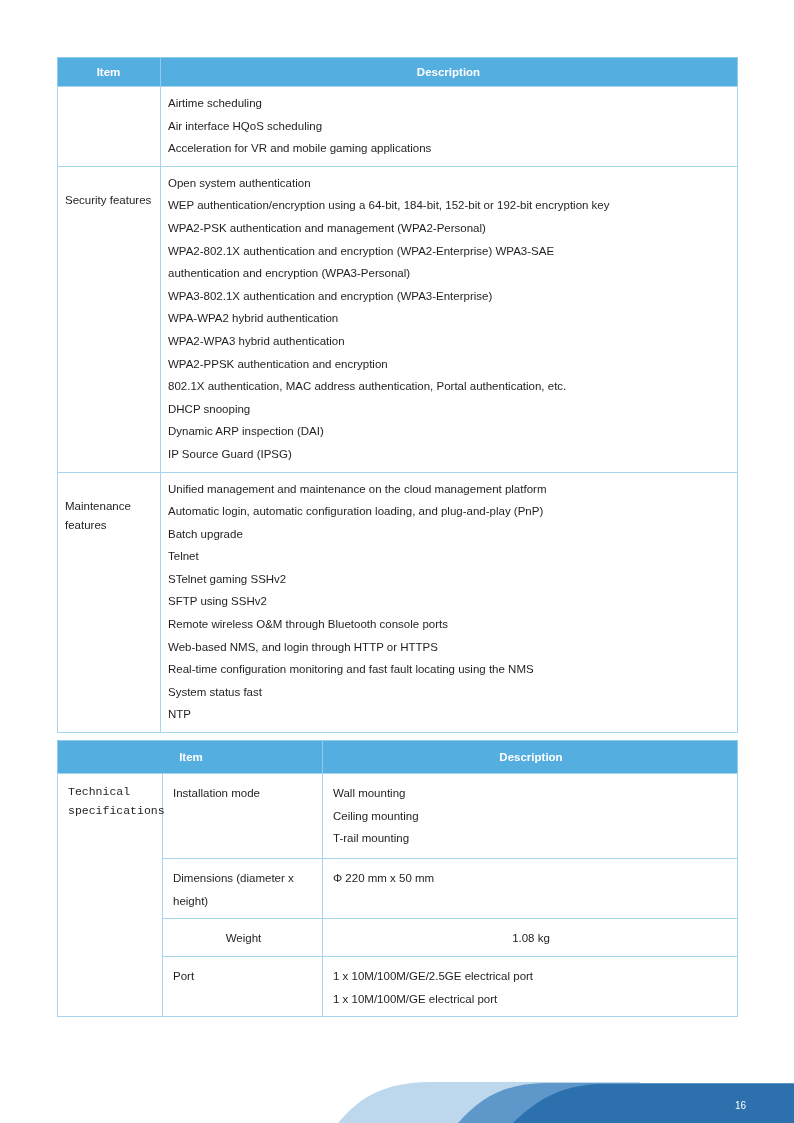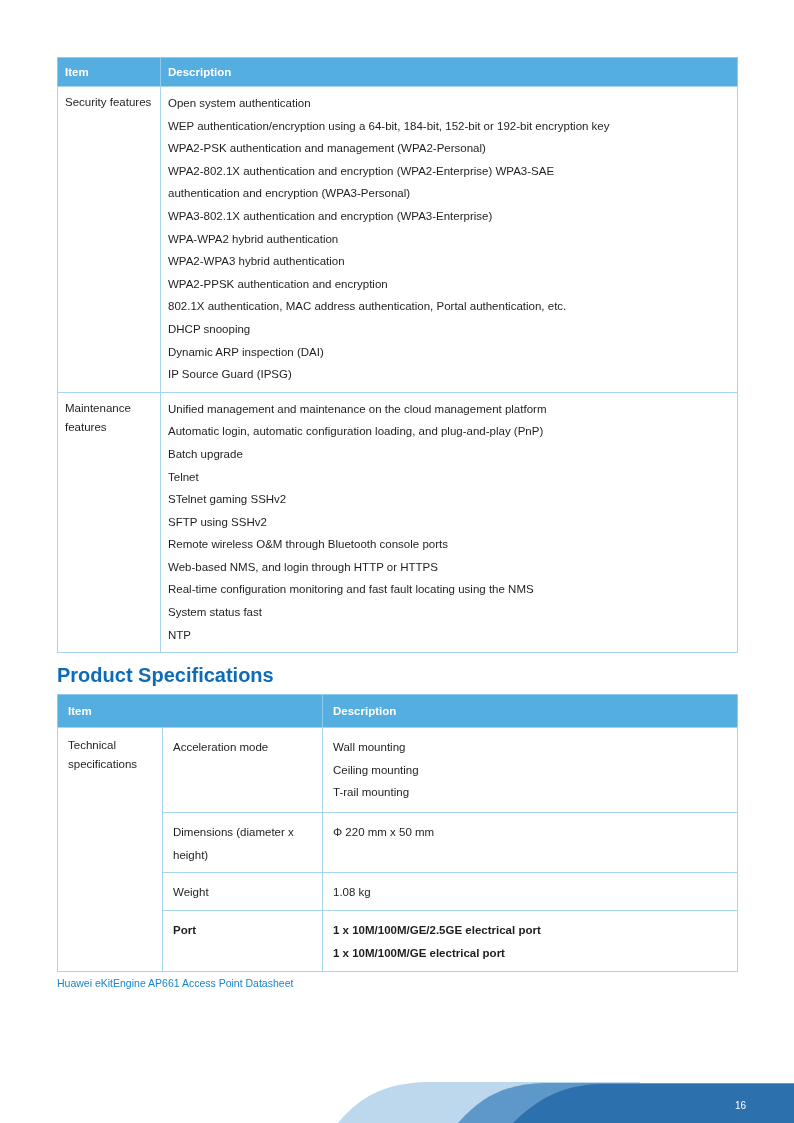"Item" thead th { text-align: left -> center }
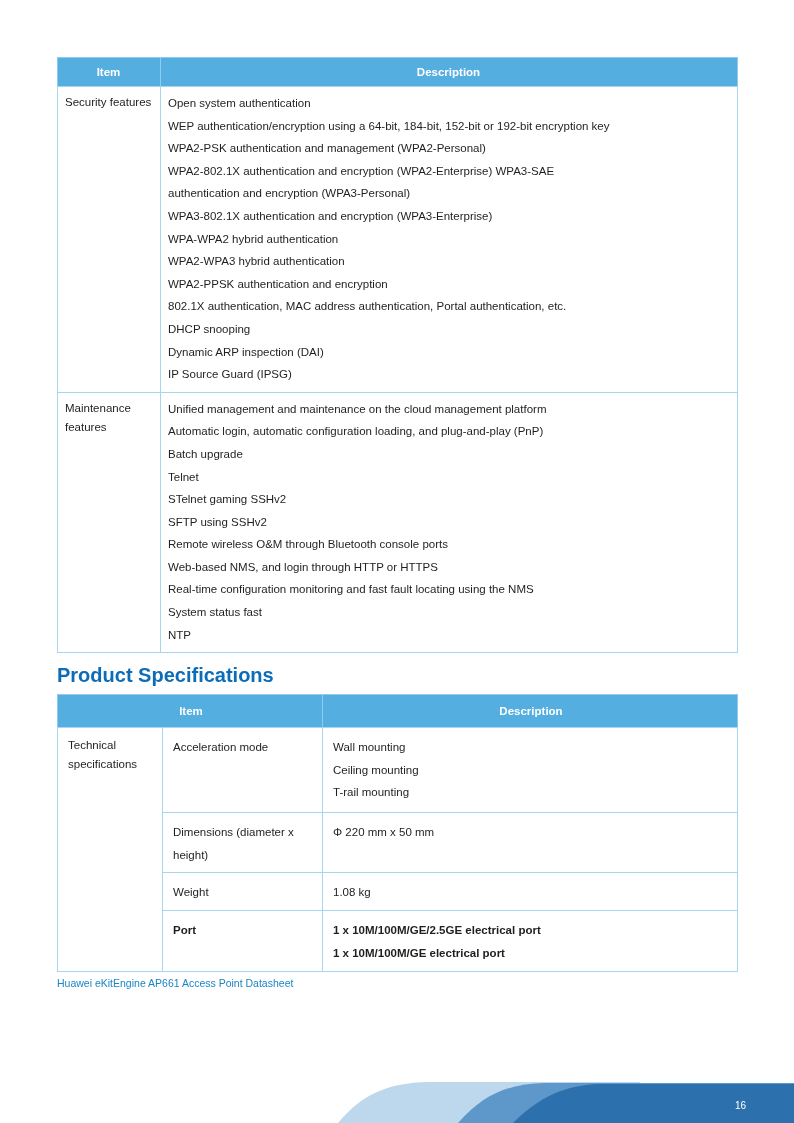"Airtime scheduling" tr { html: none -> <tr> <td></td> <td> <div>Airtime scheduling</div> <div>Air interface HQoS scheduling</div> <div>Acceleration for VR and mobile gaming applications</div> </td> </tr> }
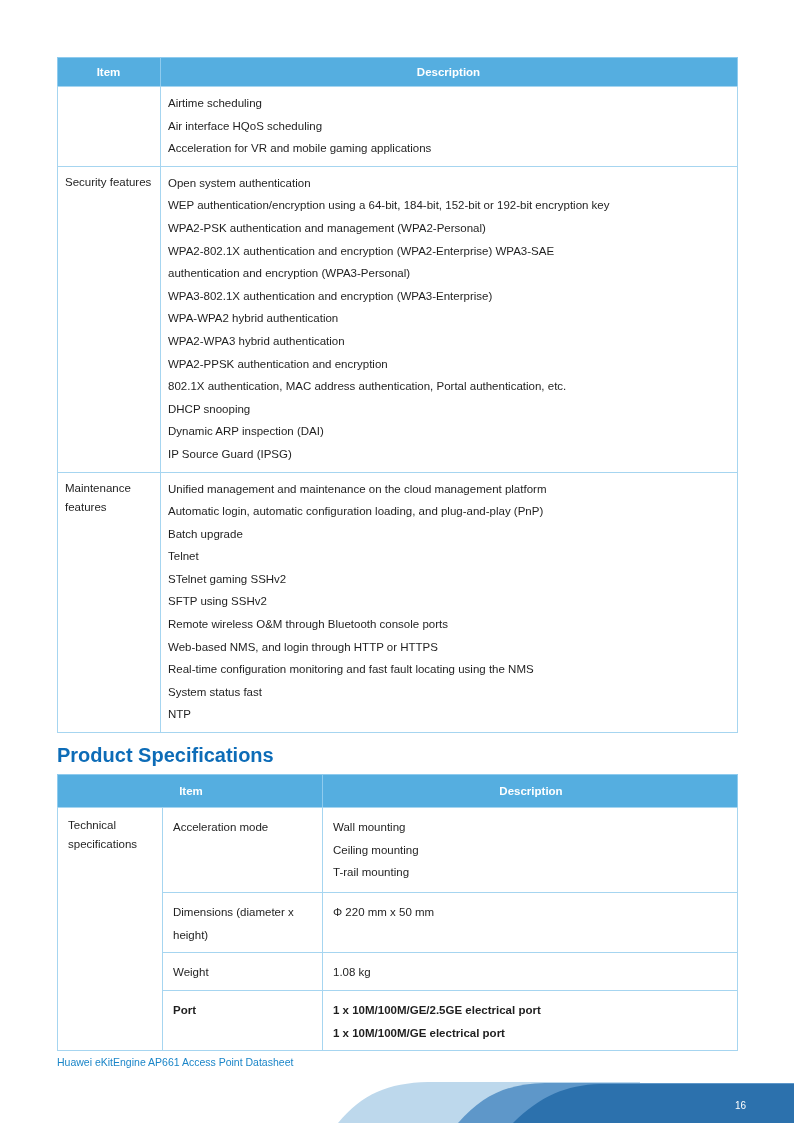"Security features" .item-cell { padding-top: 6px -> 24px }
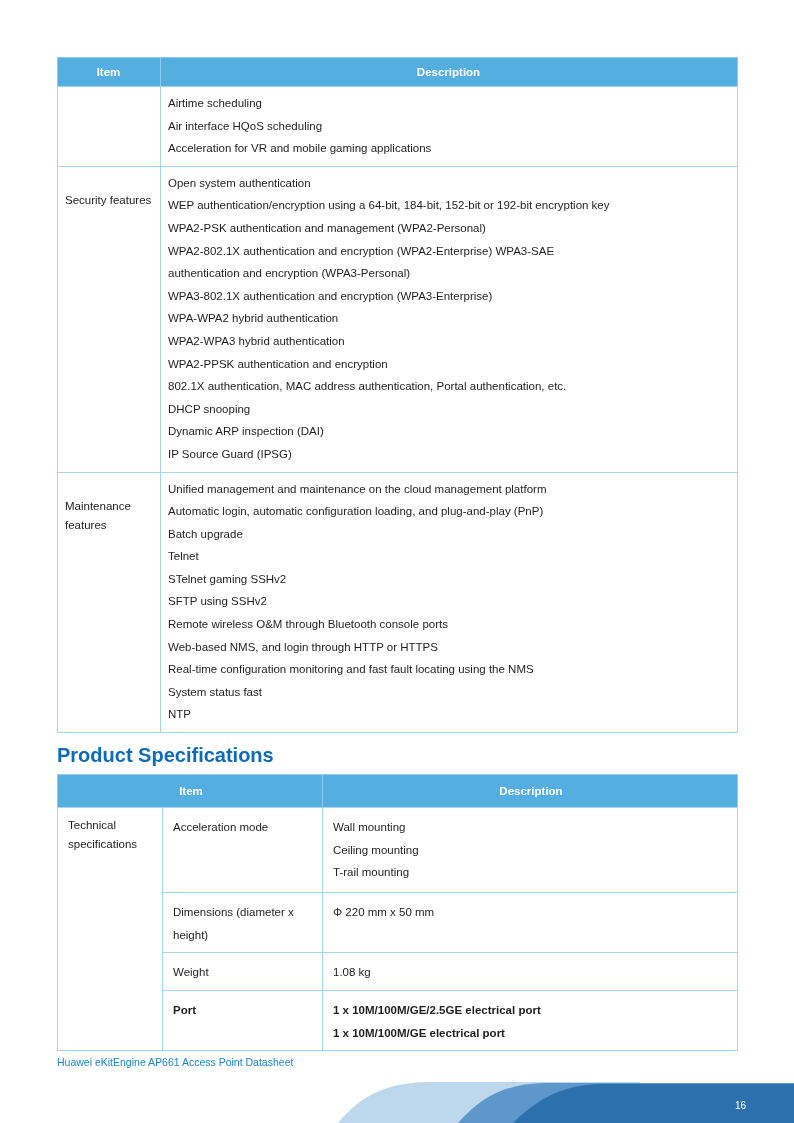"Product Specifications" div.section-heading { html: <div>Product Specifications</div> -> none }
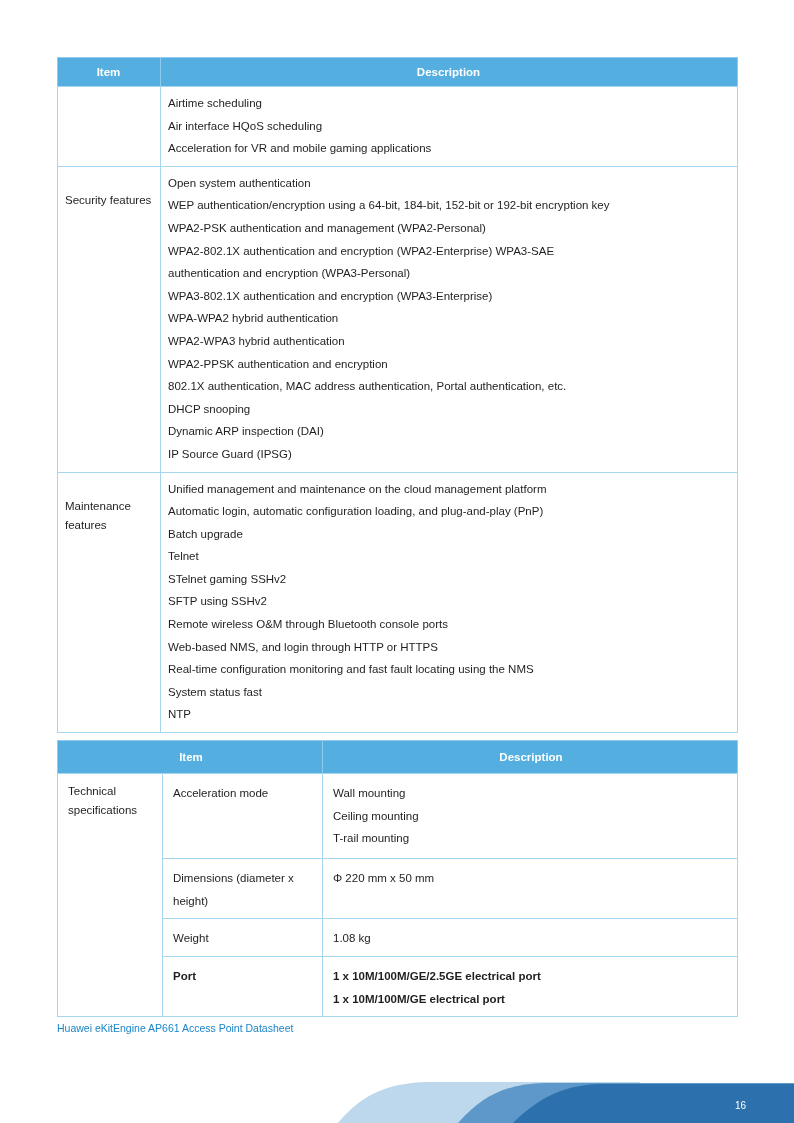"Technical specifications" .group-cell { font-family: none -> Liberation Mono, monospace }
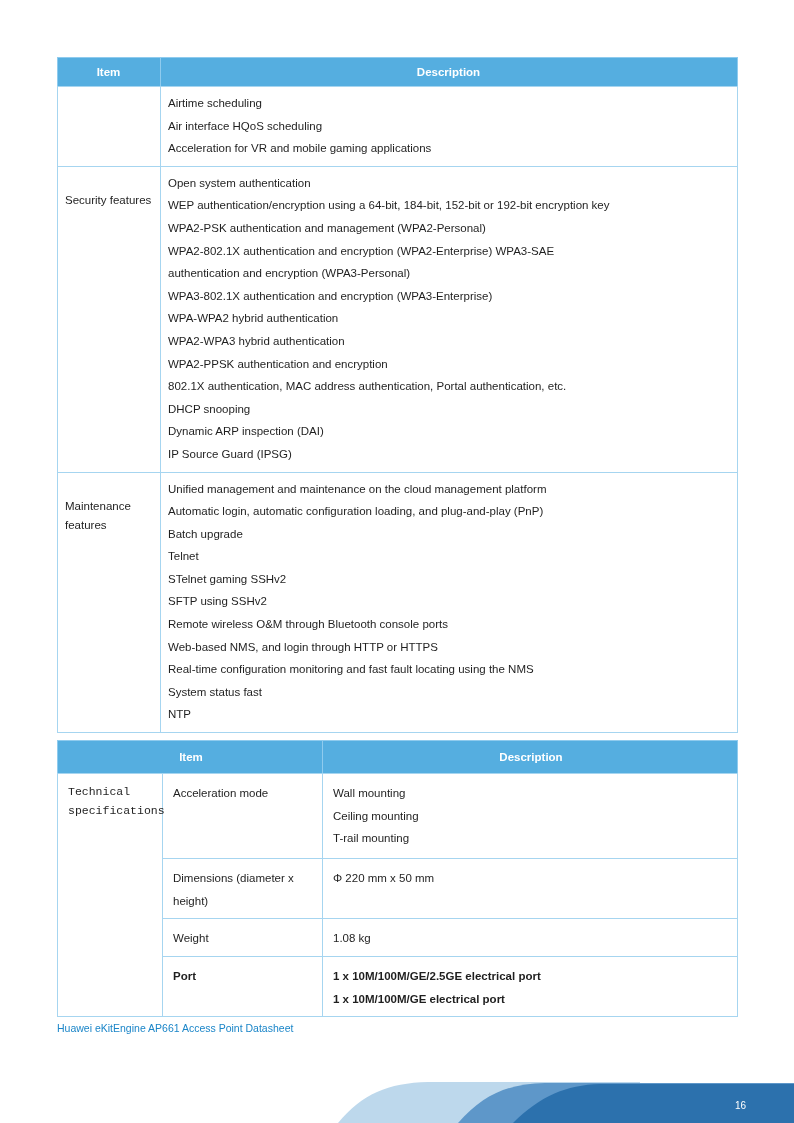"Acceleration mode" td { text: Acceleration -> Installation }
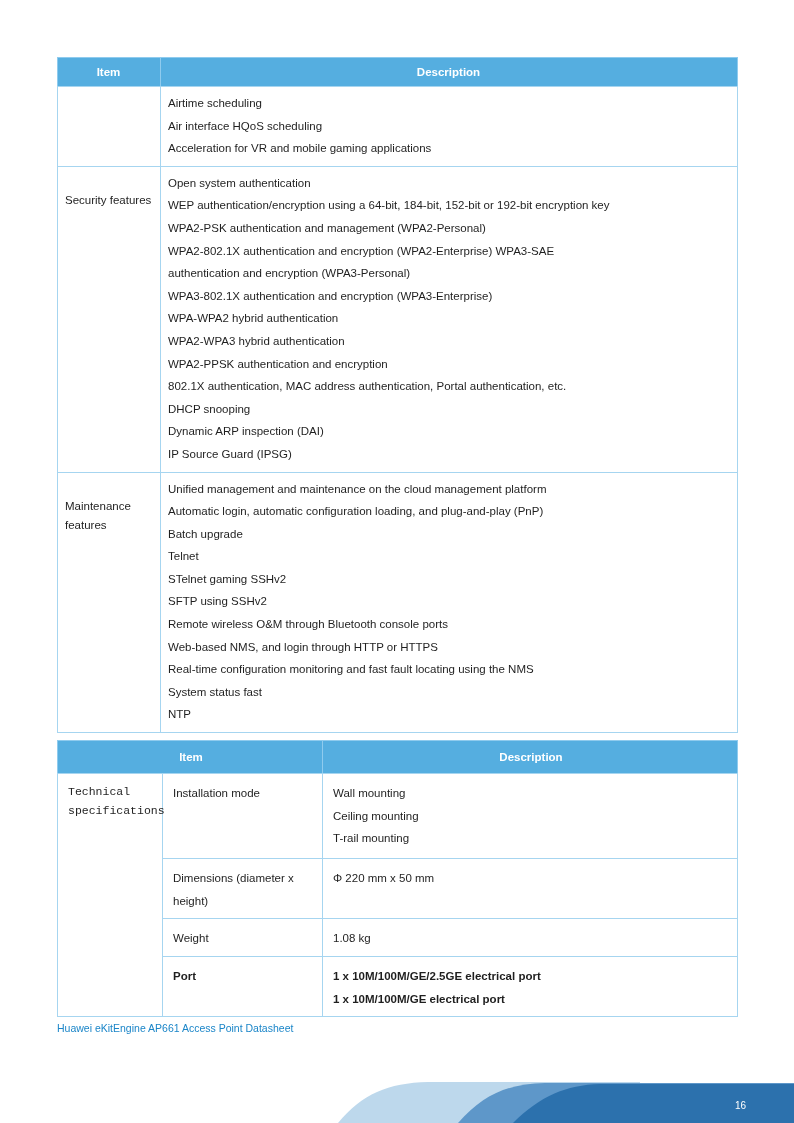"Weight" tr { text-align: none -> center }
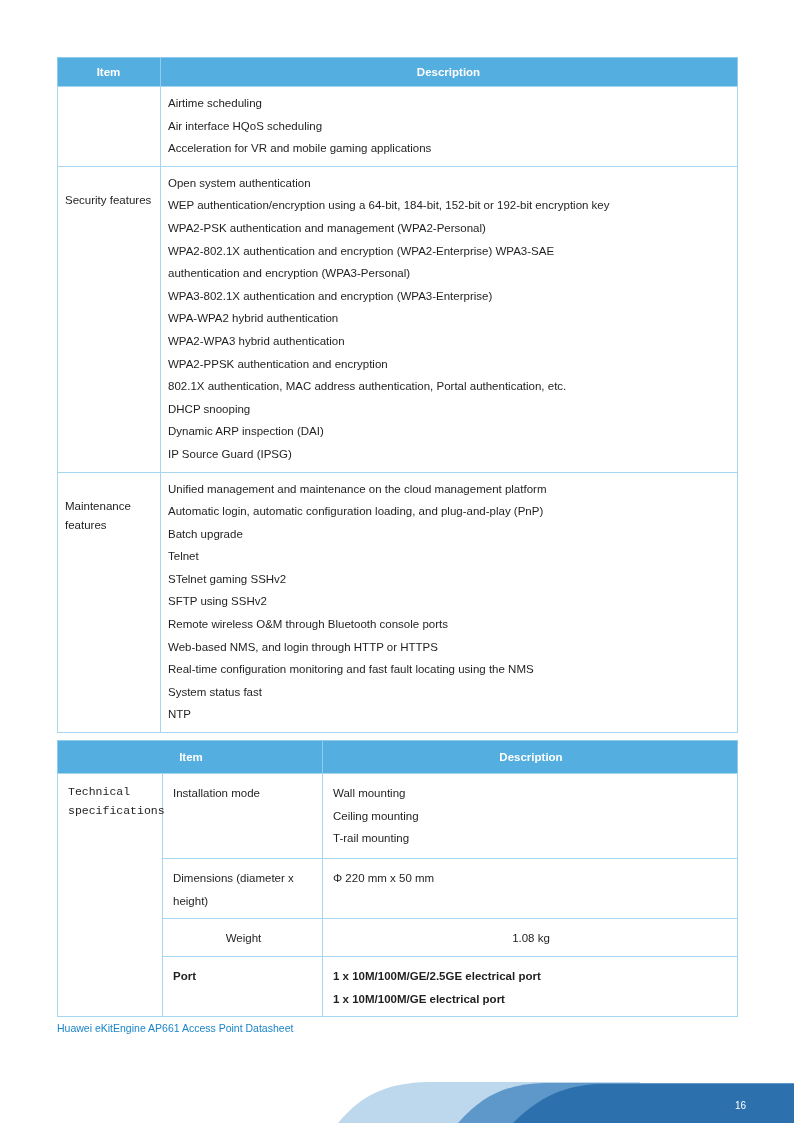"Port" tr { font-weight: bold -> none }
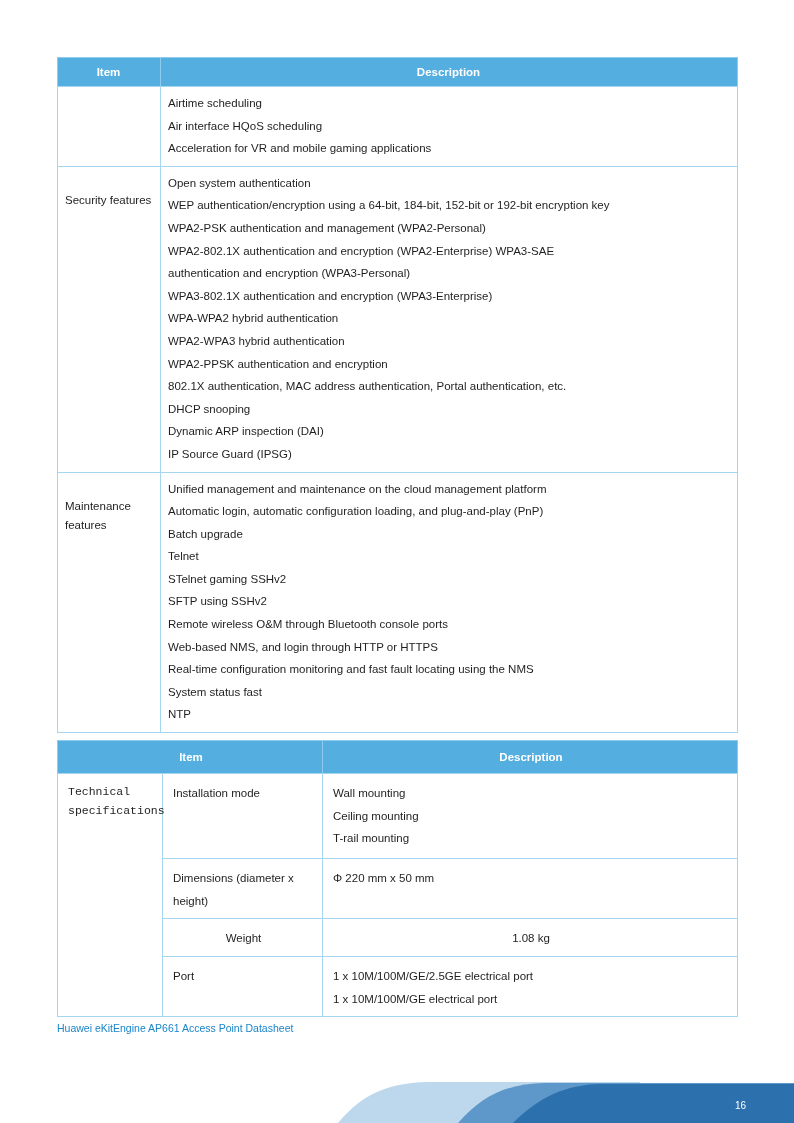"Huawei eKitEngine AP661 Access Point" div.footer-doc-title { html: <div>Huawei eKitEngine AP661 Access Point Datasheet</div> -> none }
